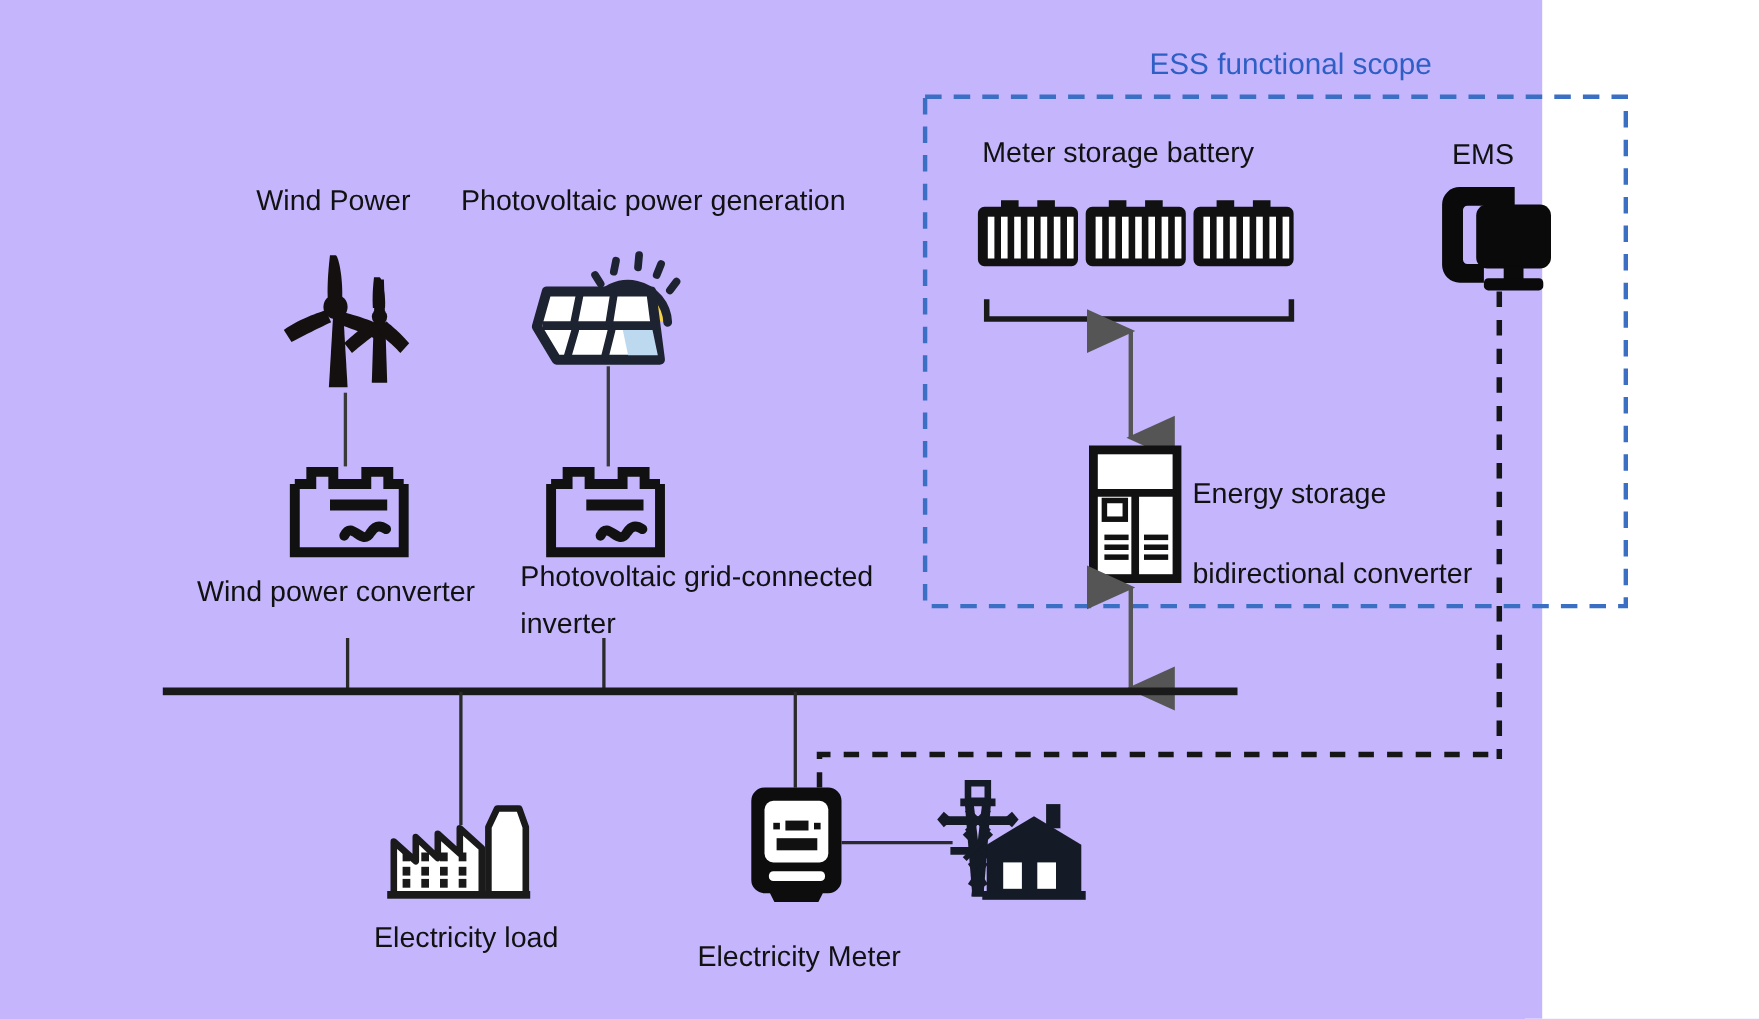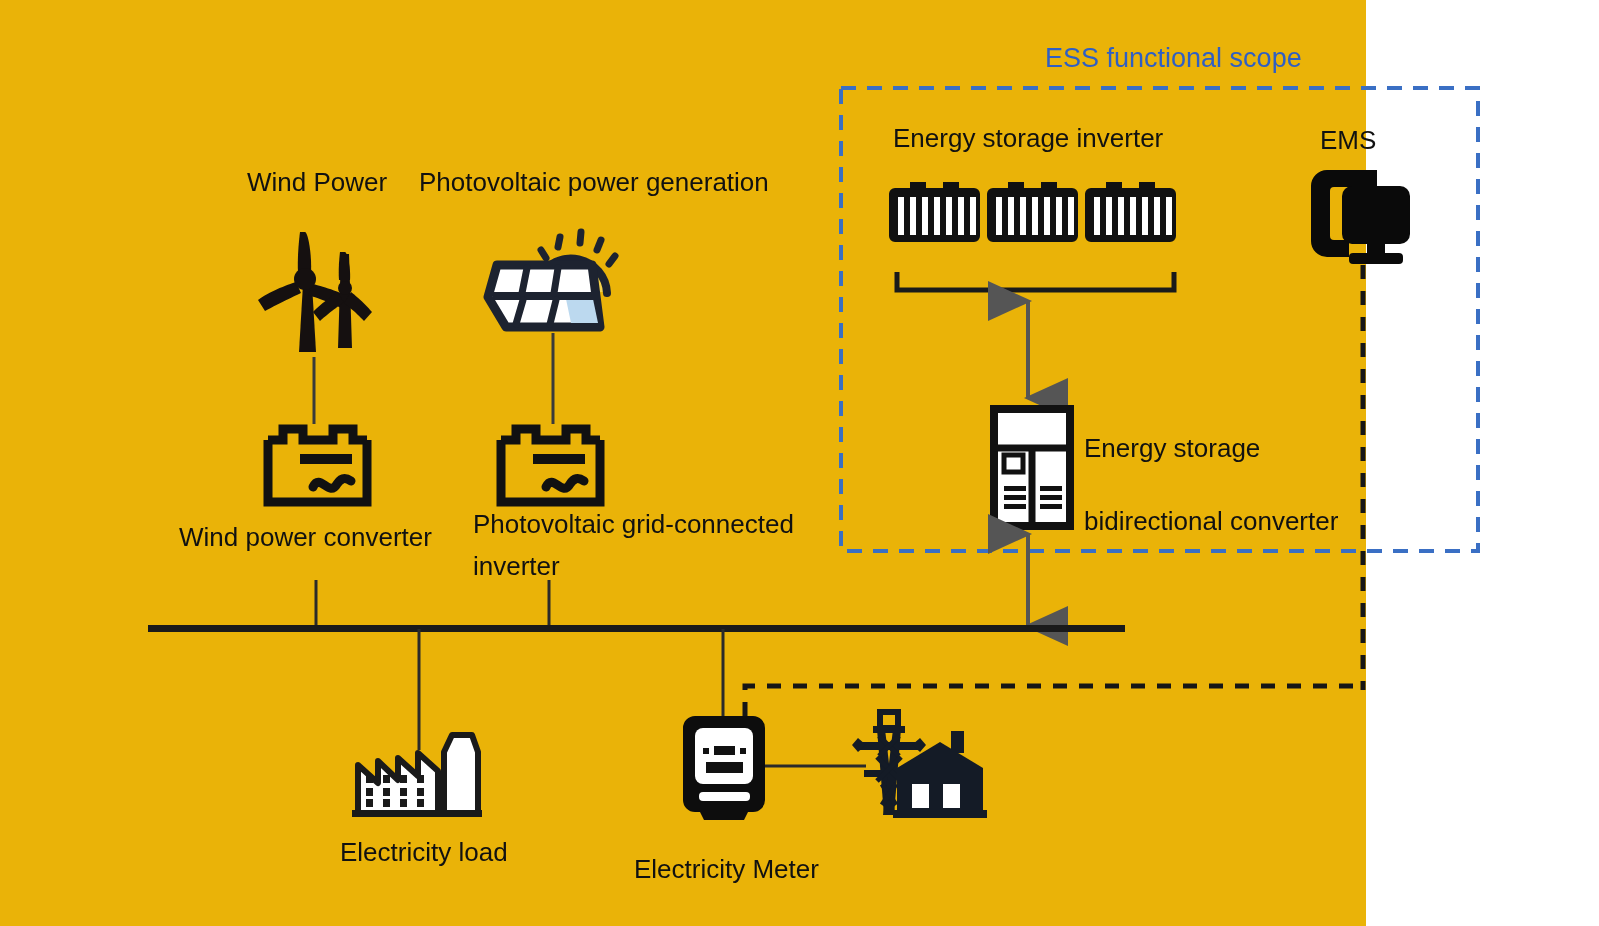"ESS functional scope" #stage { background: #eab308 -> #c4b5fd; padding-left: none -> 36px }
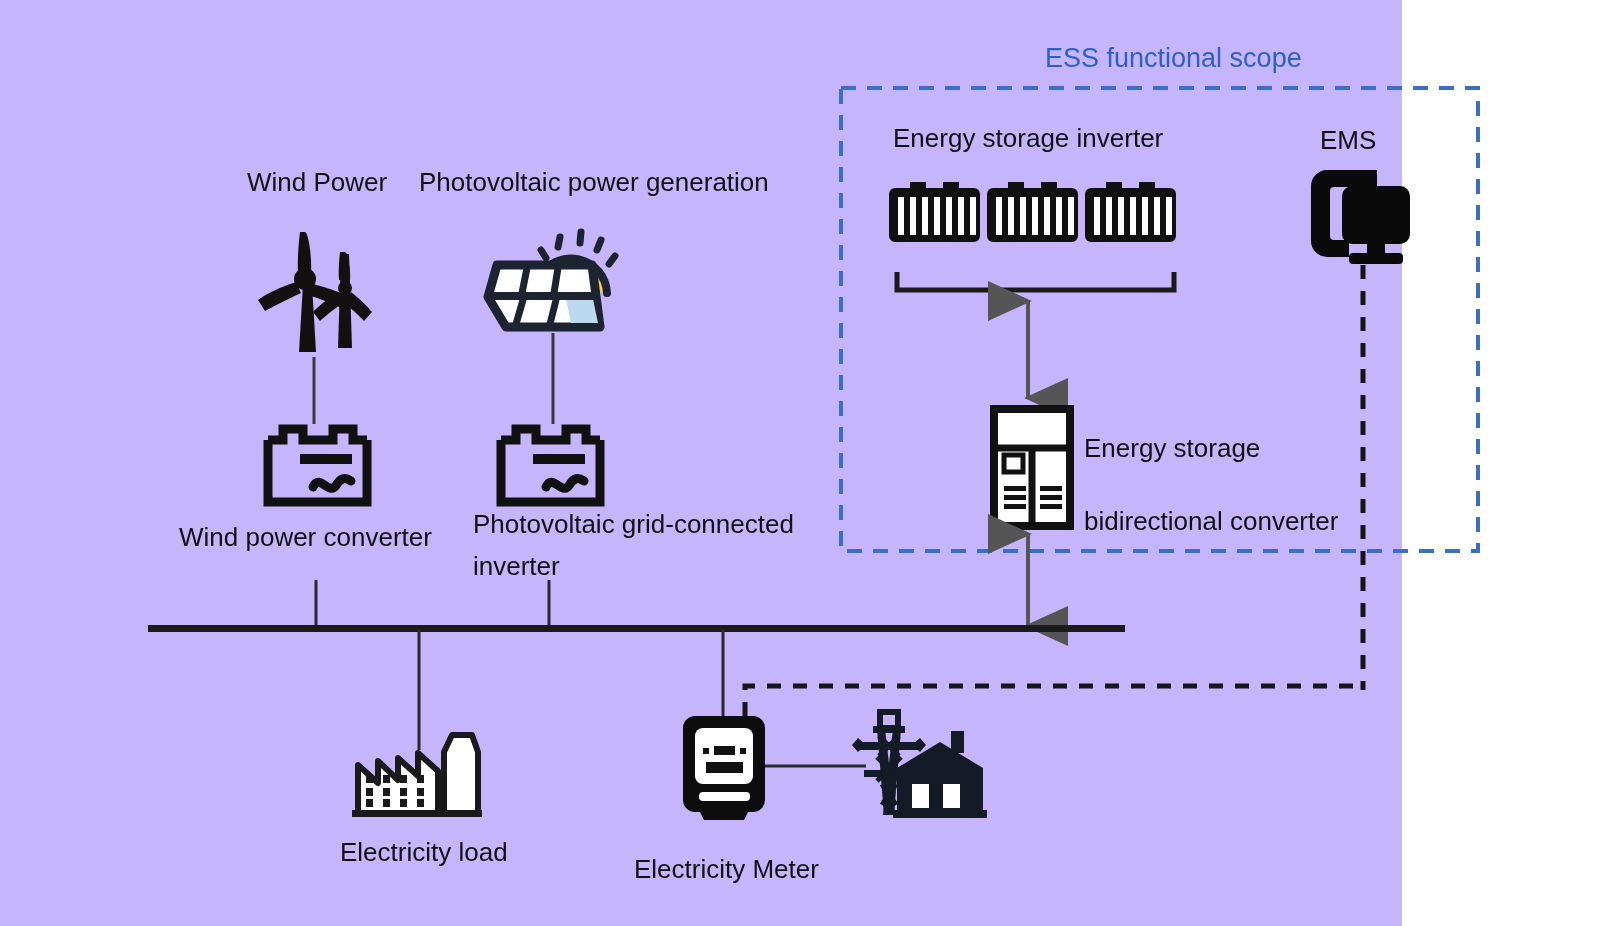"Energy storage inverter" div.lbl { text: Energy storage inverter -> Meter storage battery }
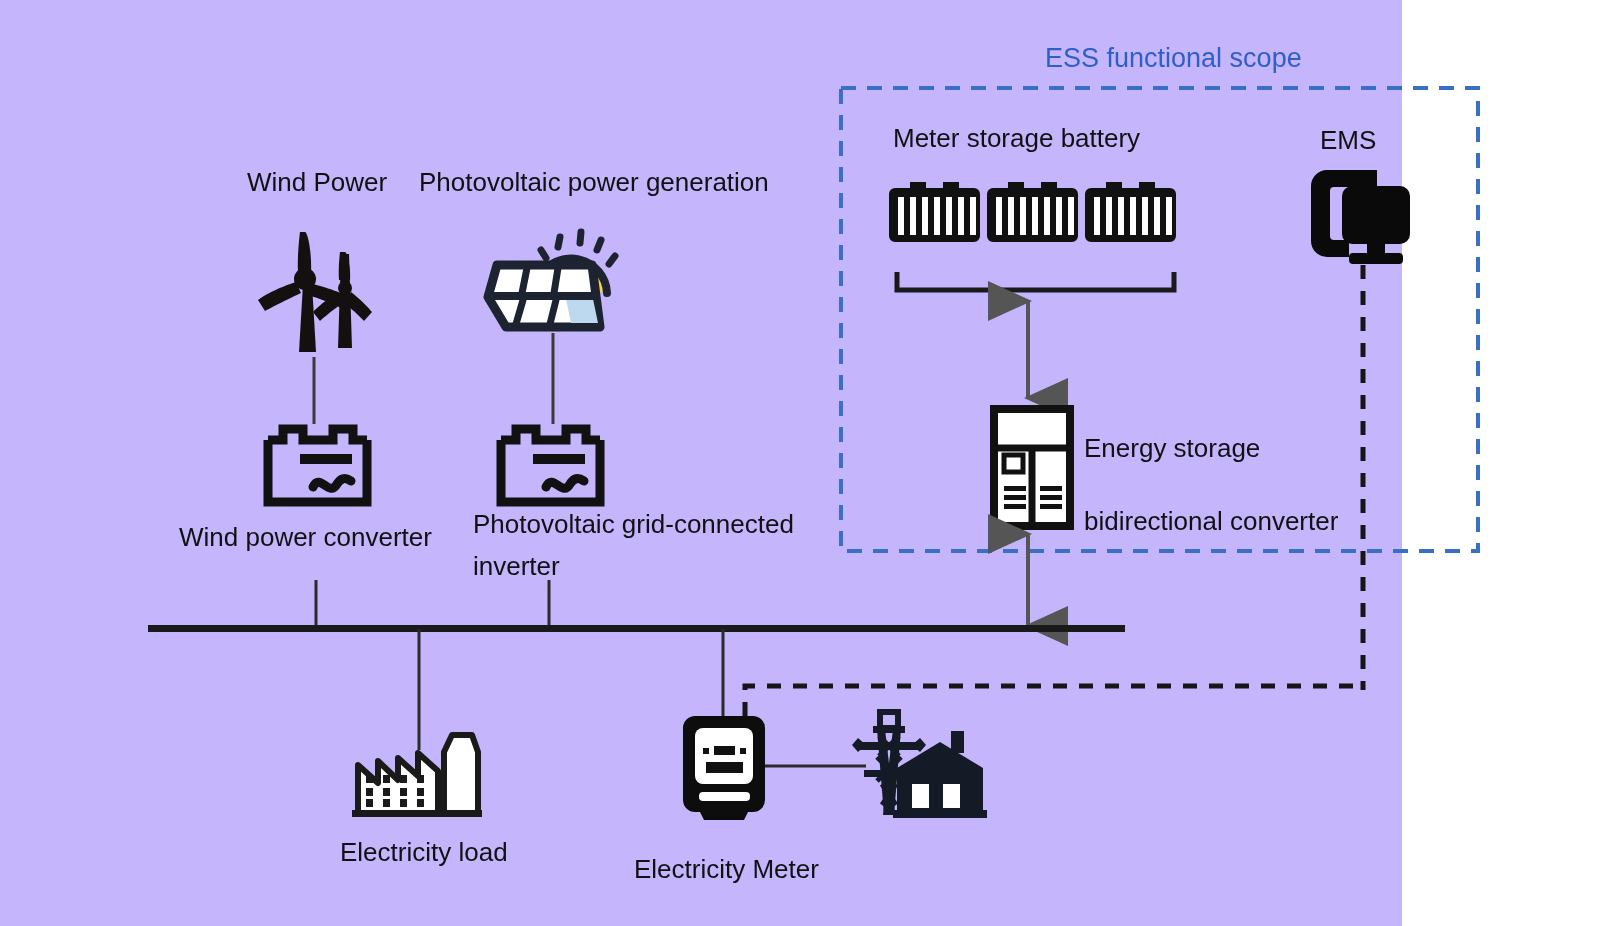"Wind Power" div.lbl { left: 247px -> 233px }
